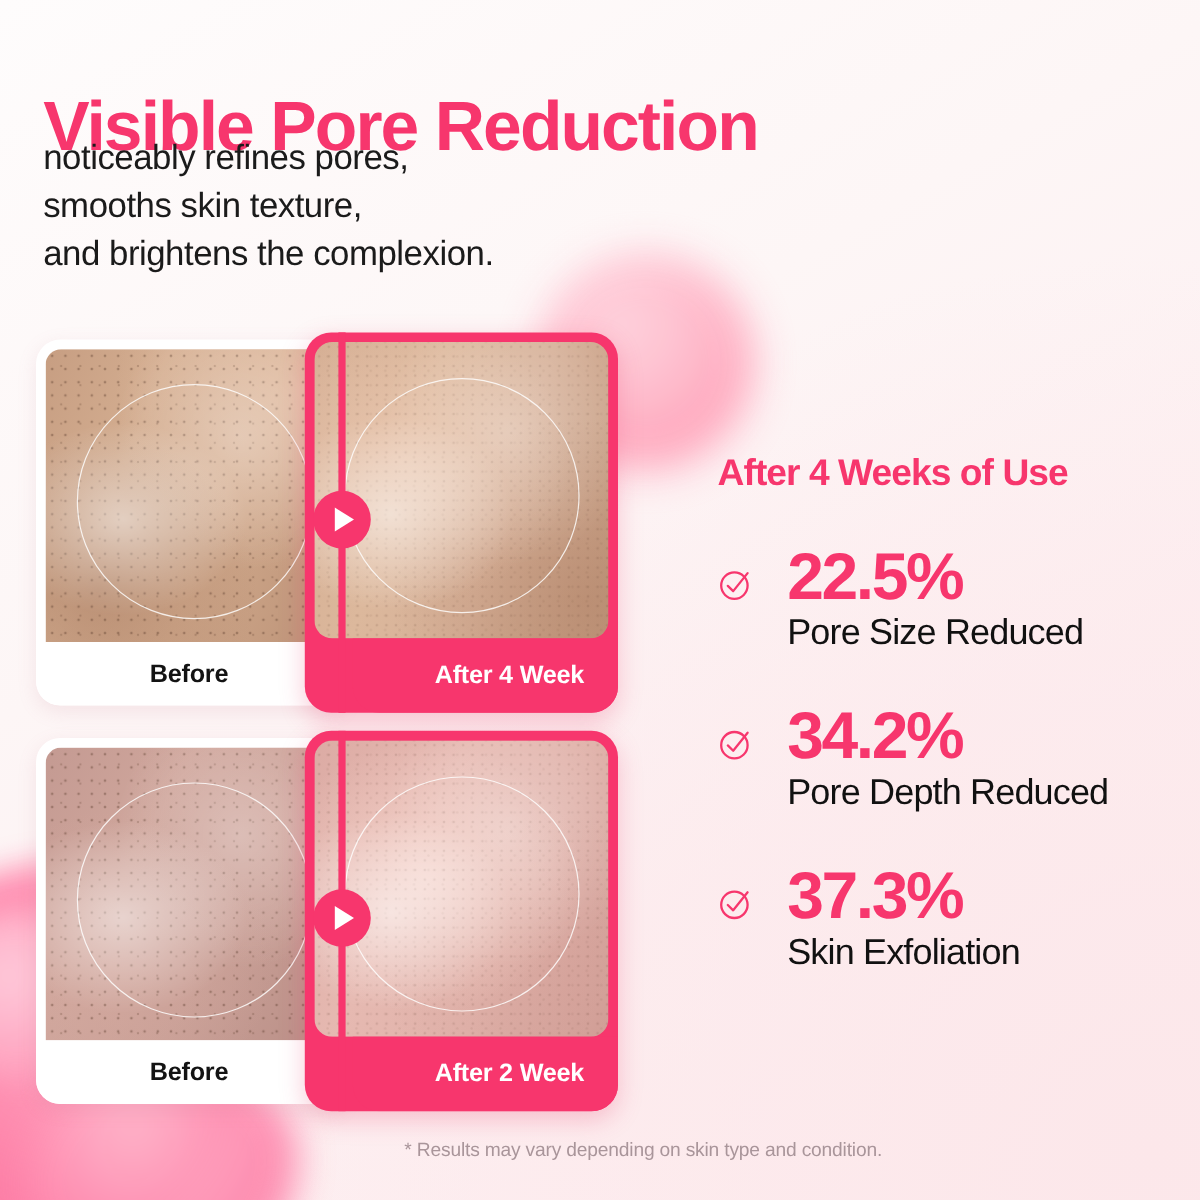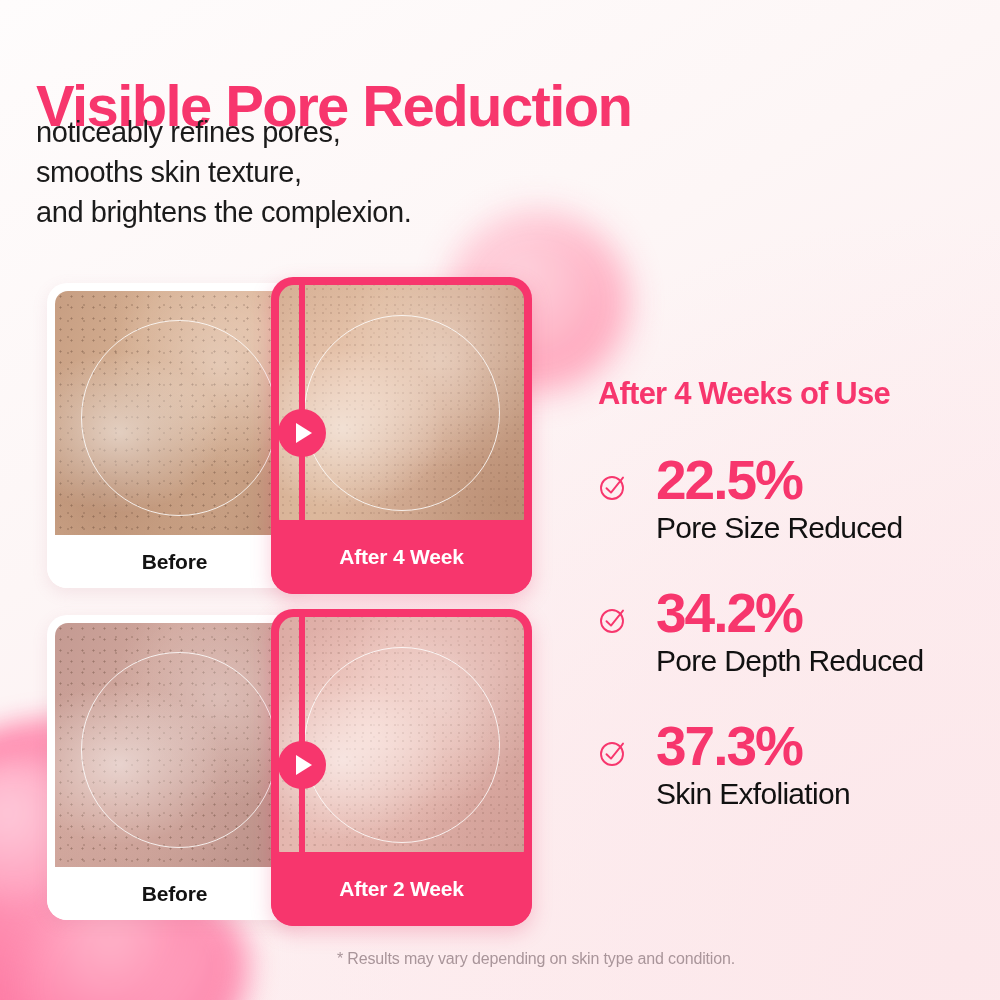"Before" .compare-card { left: 47px -> 30px }
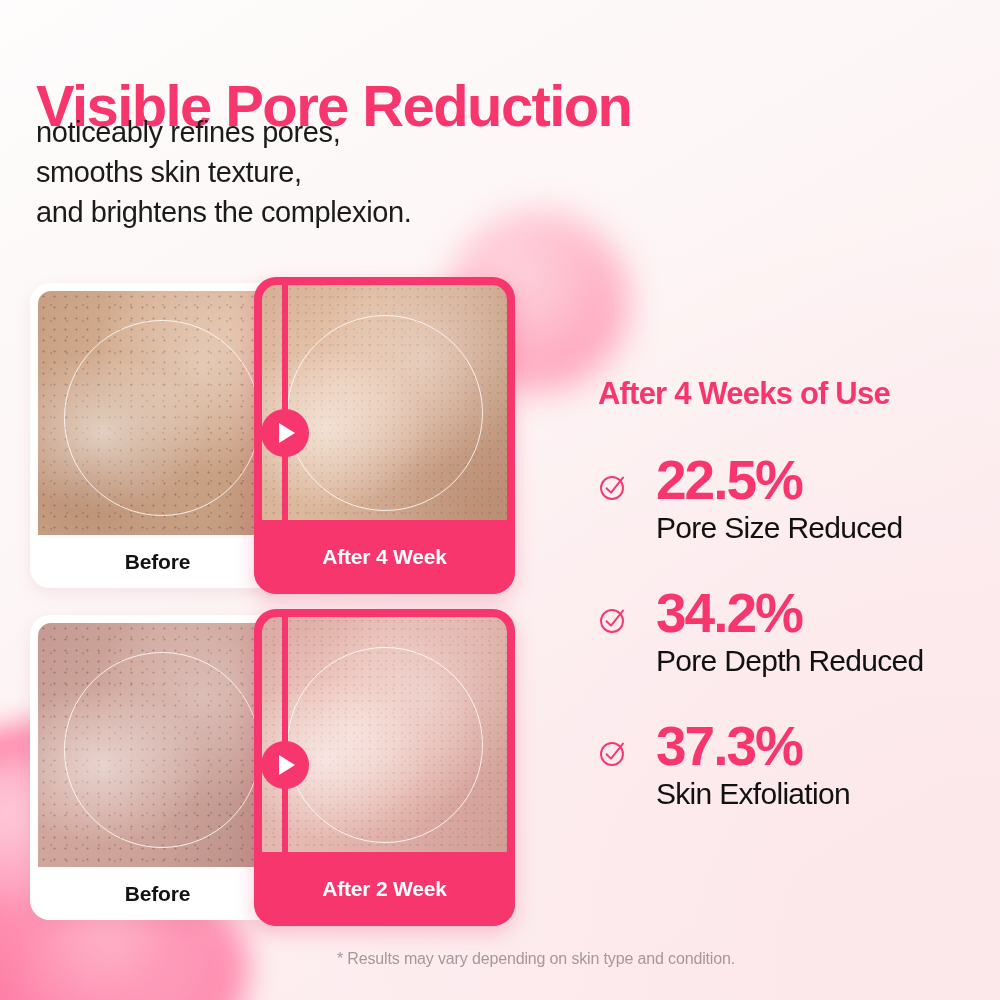"After 4 Week" .half-after .caption { height: 74px -> 62px; margin-left: none -> 40px }
